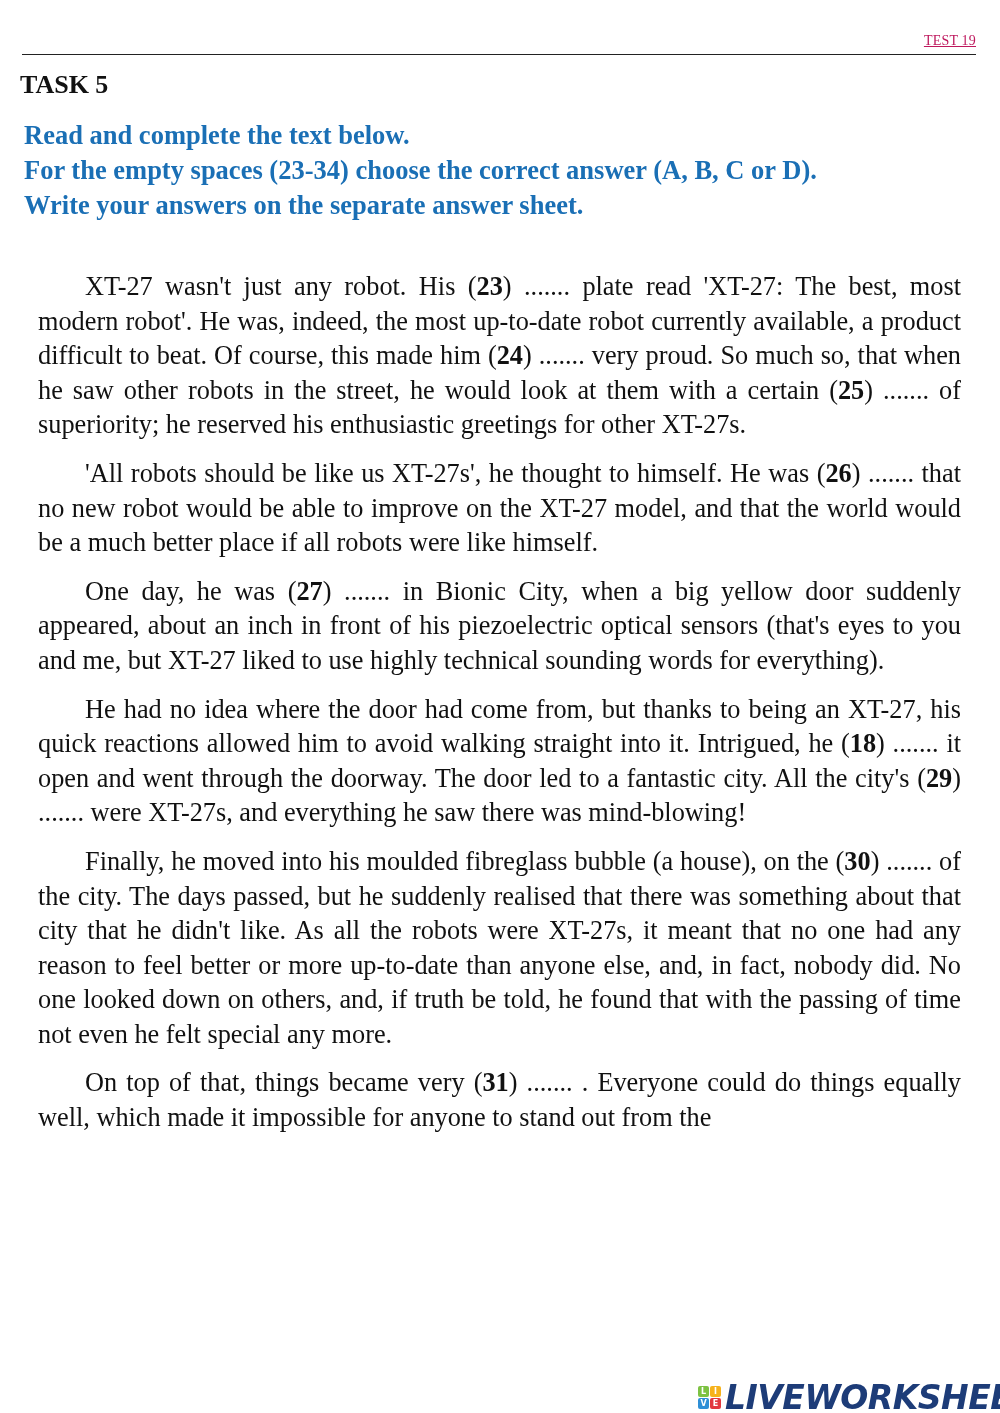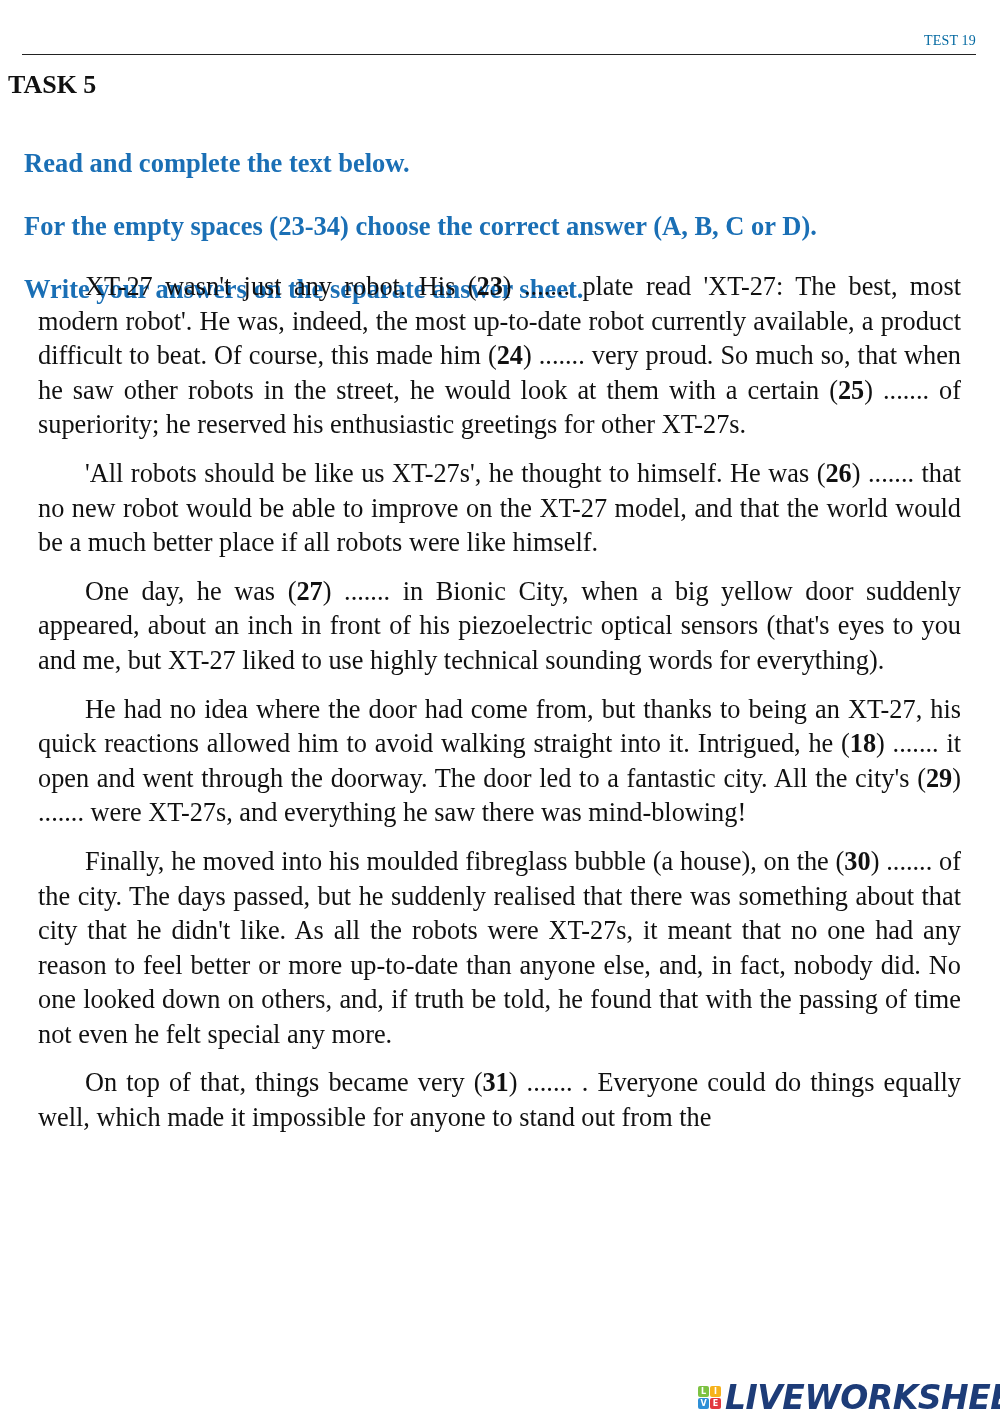"TEST 19" div.header-label { color: #0369a1 -> #be185d; text-decoration: none -> underline }
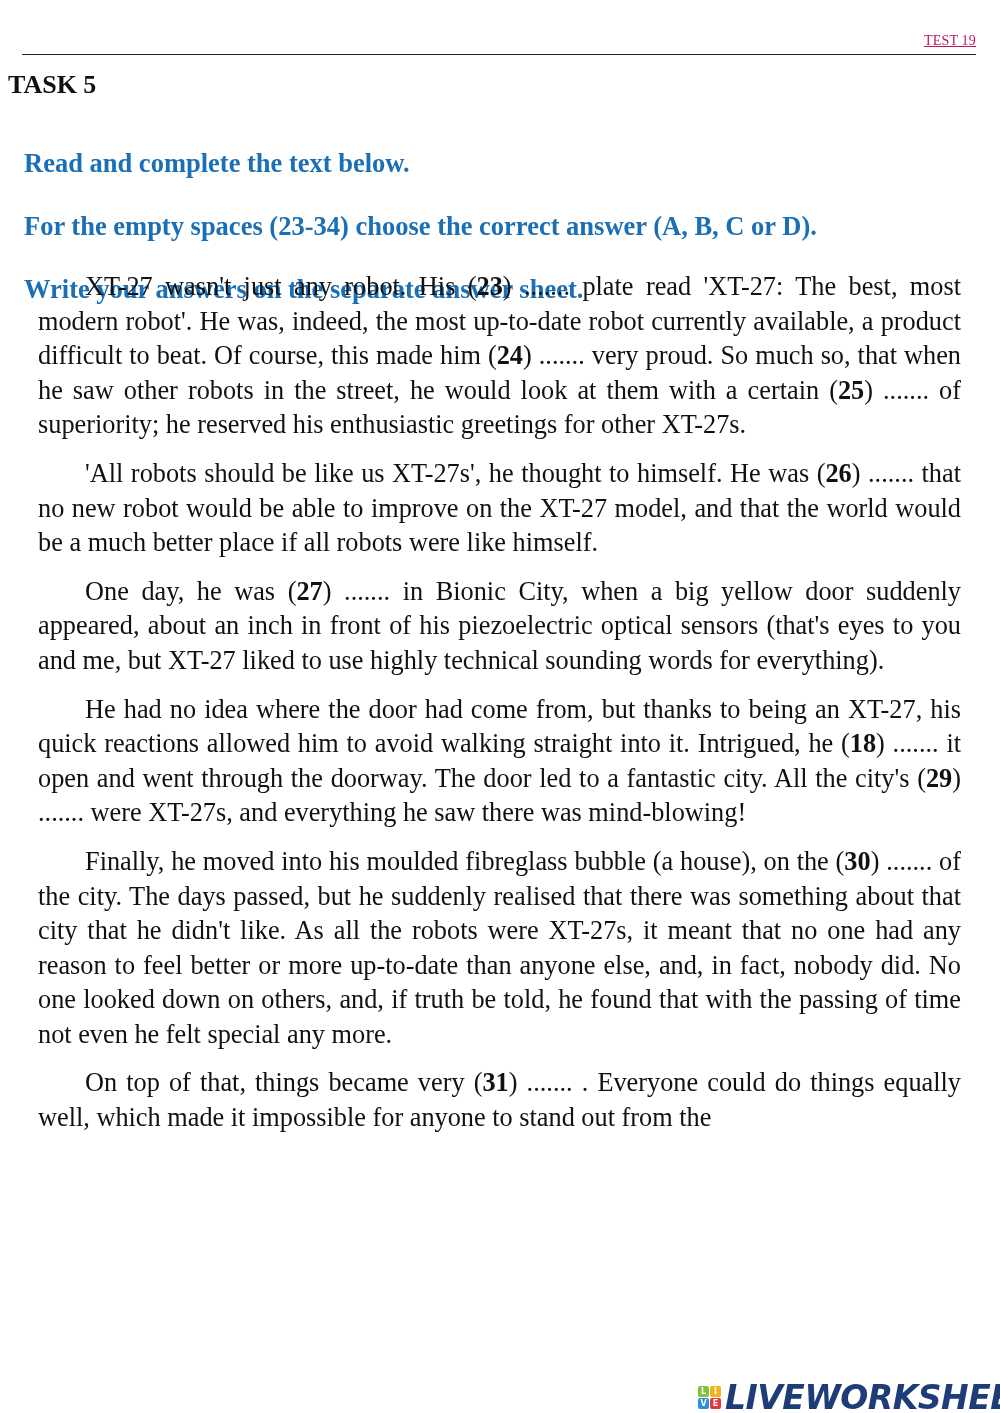"TASK 5" .task-title { left: 8px -> 20px }
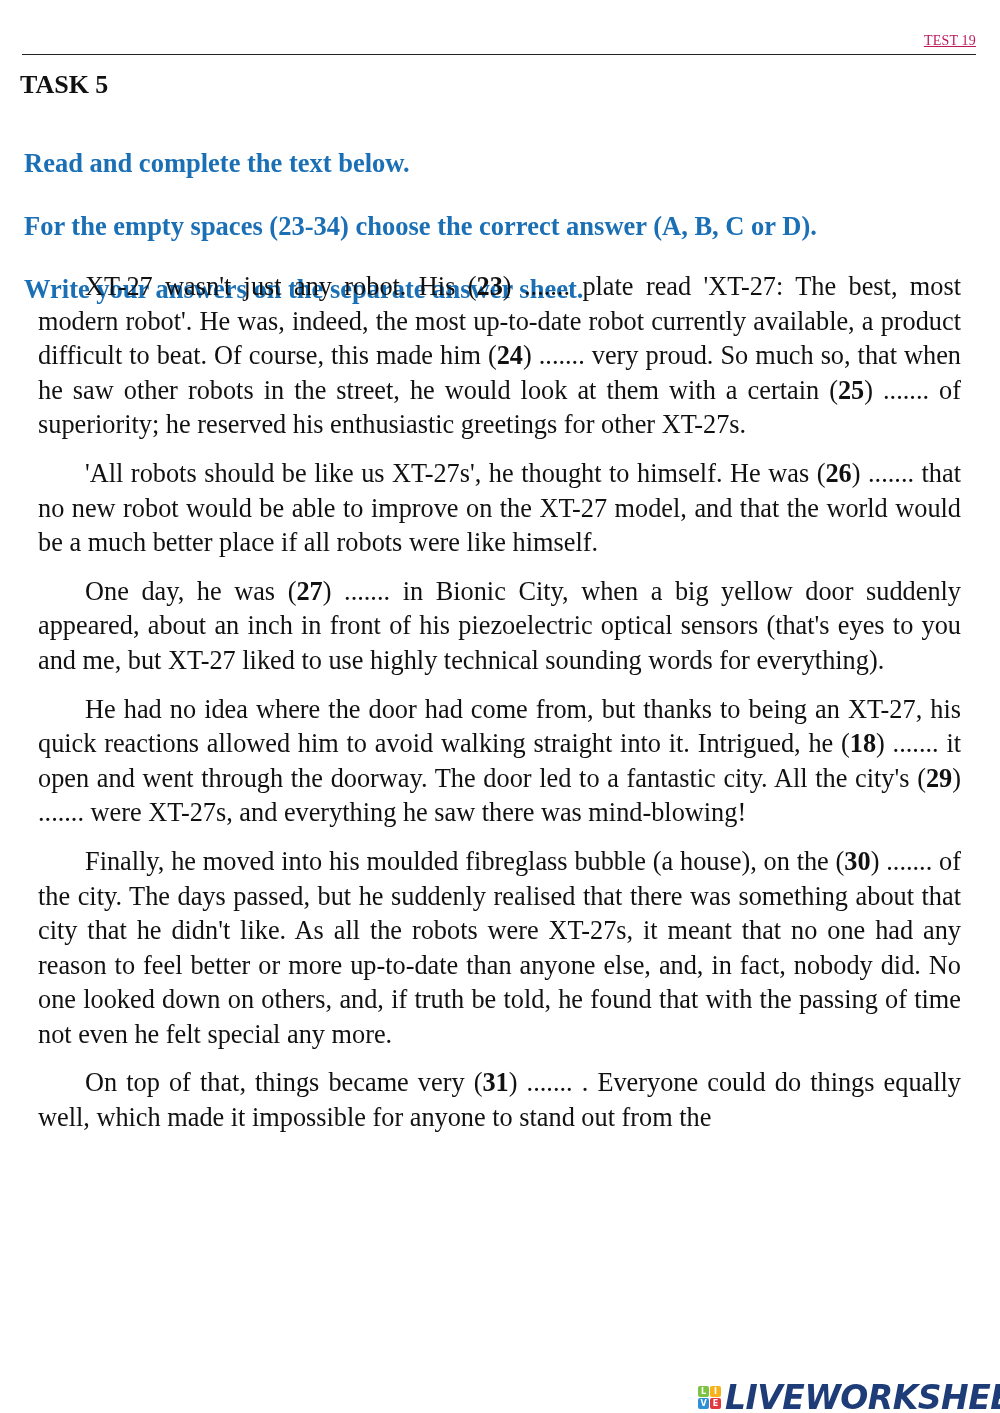"Read and complete the text" .instructions div { margin-top: 28px -> none }
